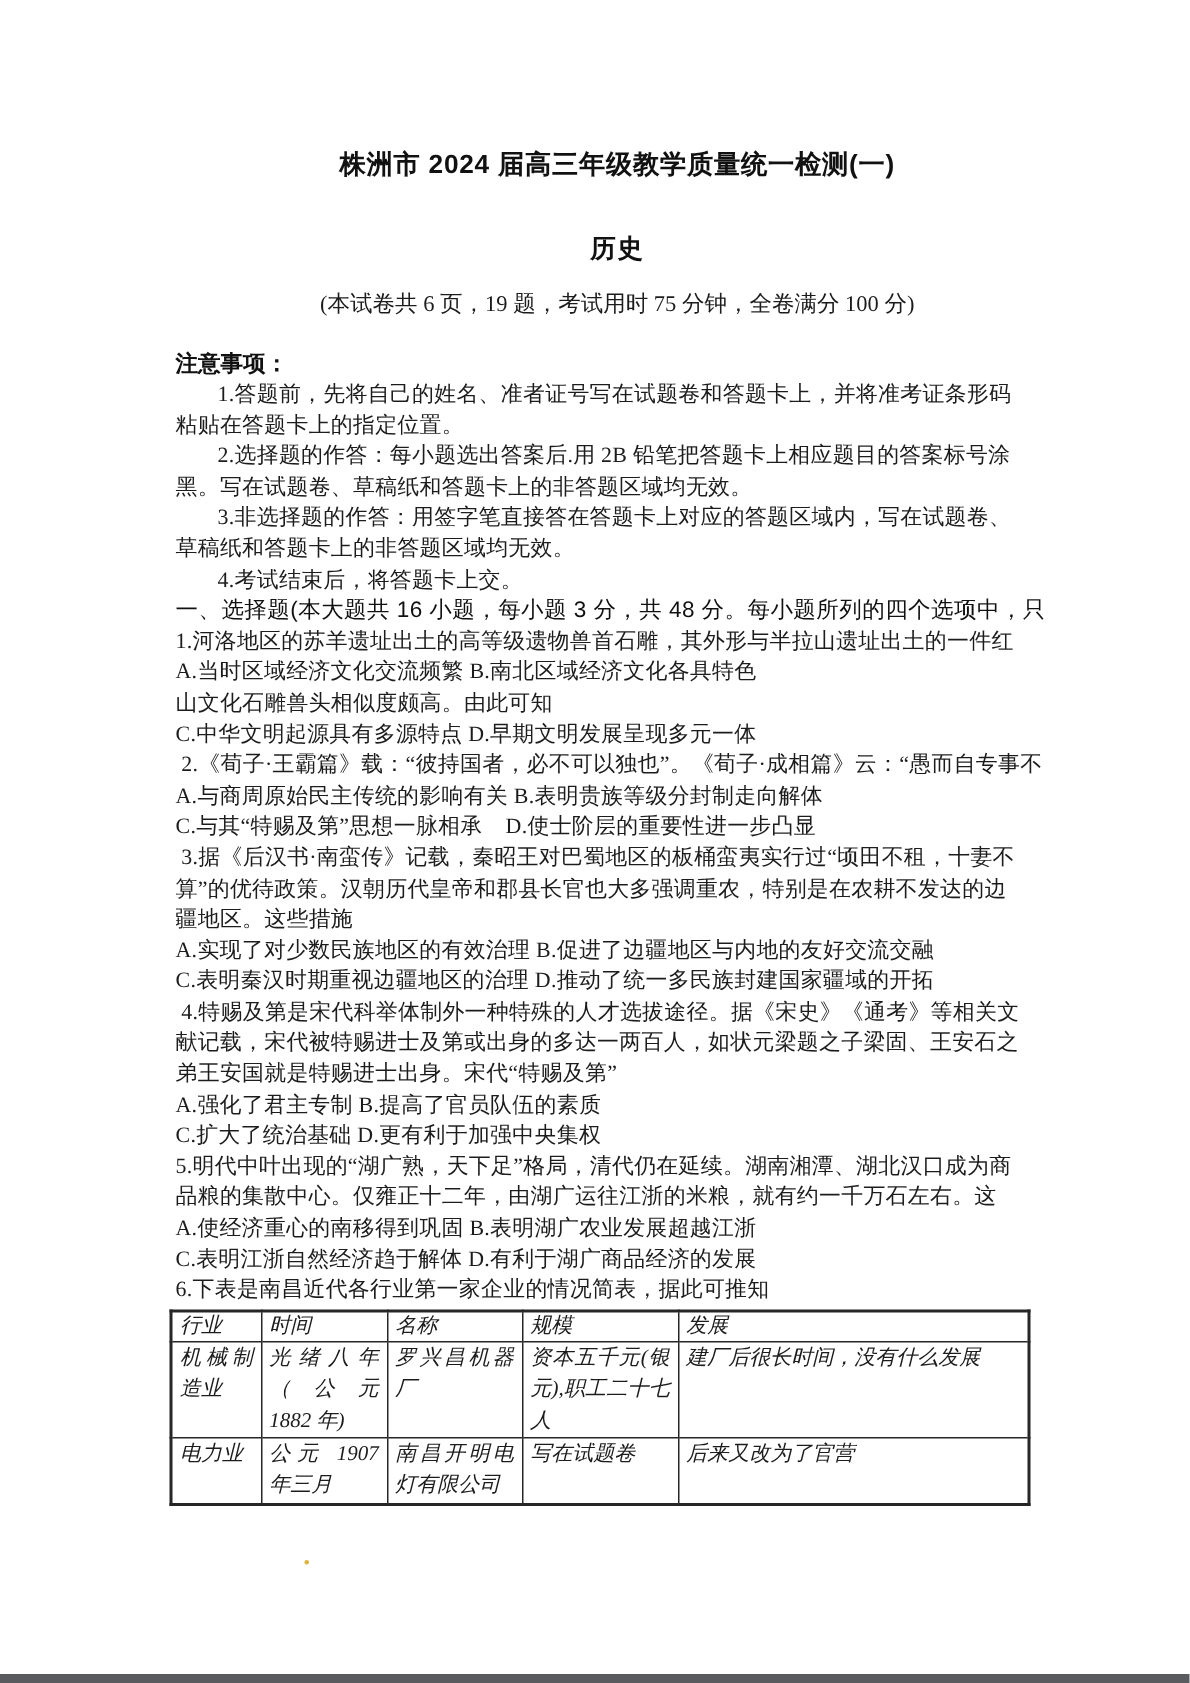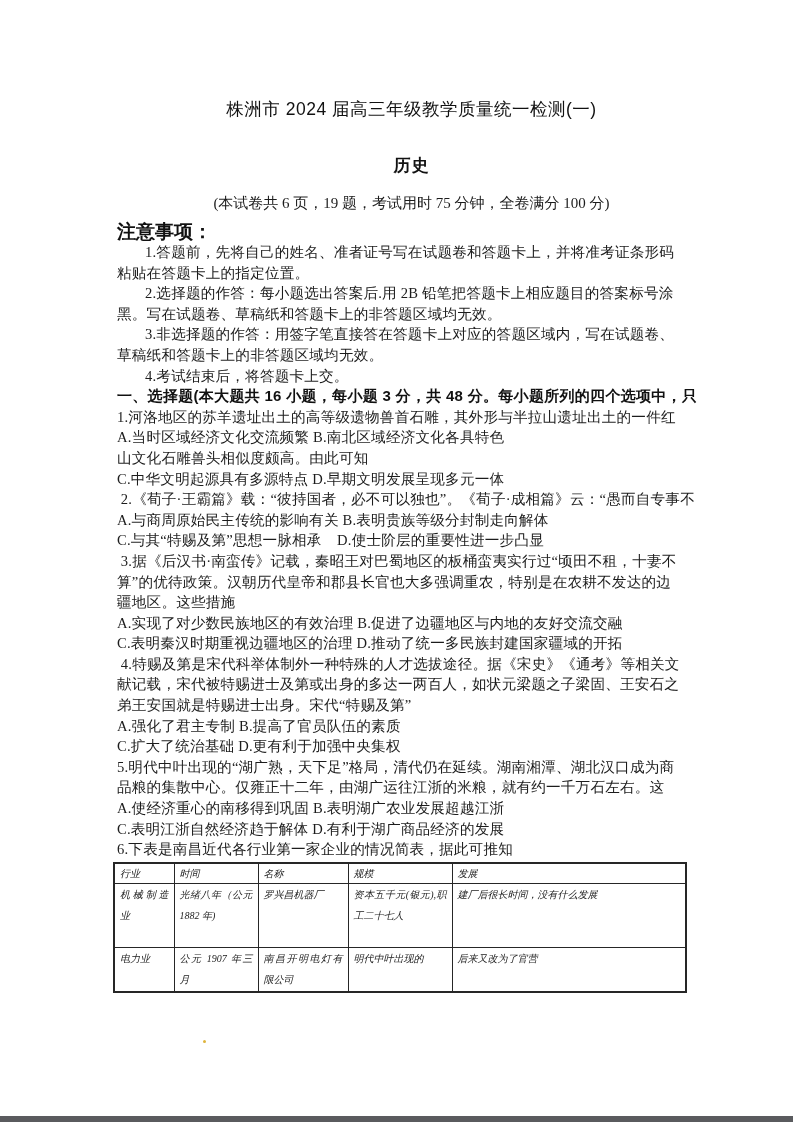"株洲市 2024 届高三年级教学质量统一检测(一)" .title { font-weight: normal -> bold }
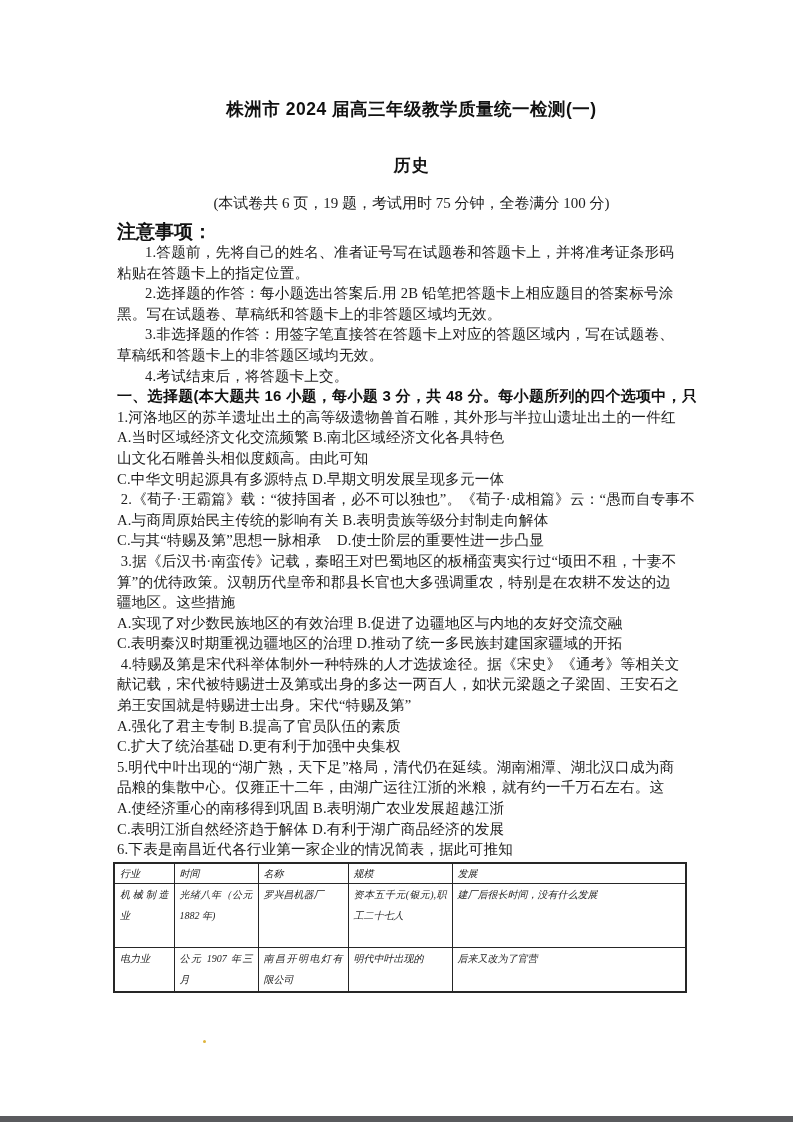"注意事项：" .notice-heading { font-size: 19px -> 15px; margin-top: 8px -> 19px }
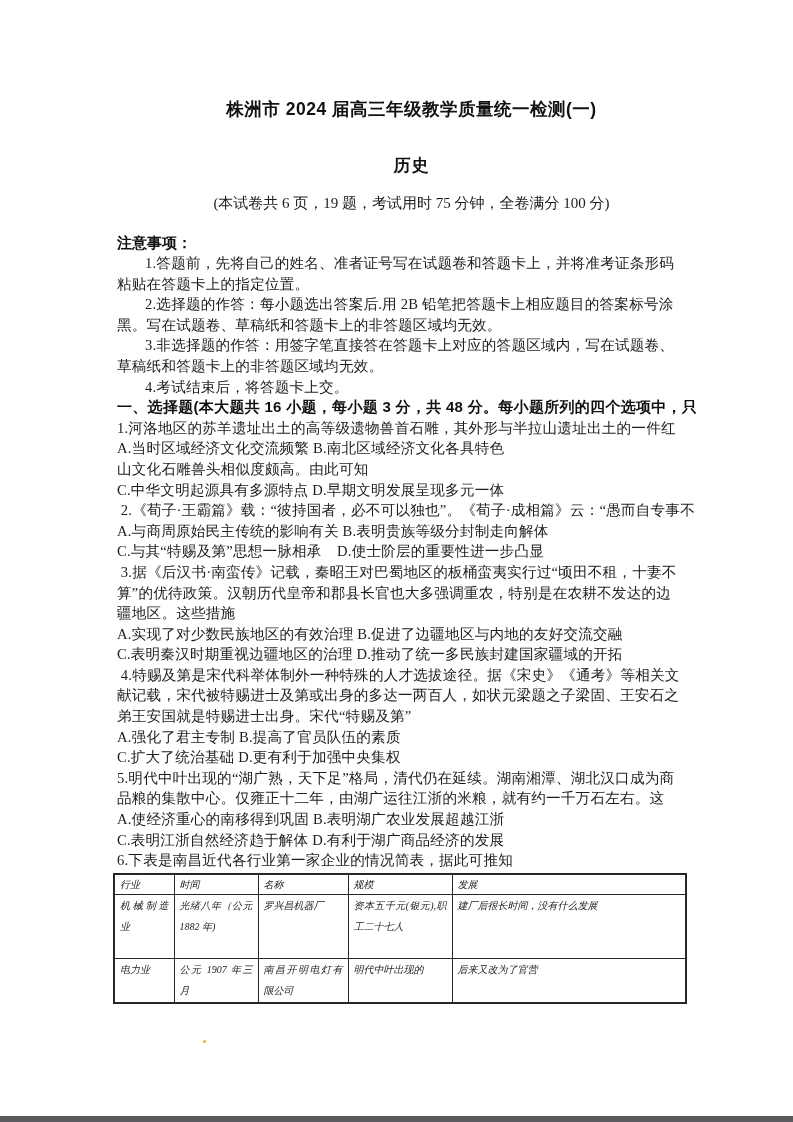"一、选择题(本大题共 16 小题，每小题 3 分，共" .line.bold { font-weight: bold -> normal }
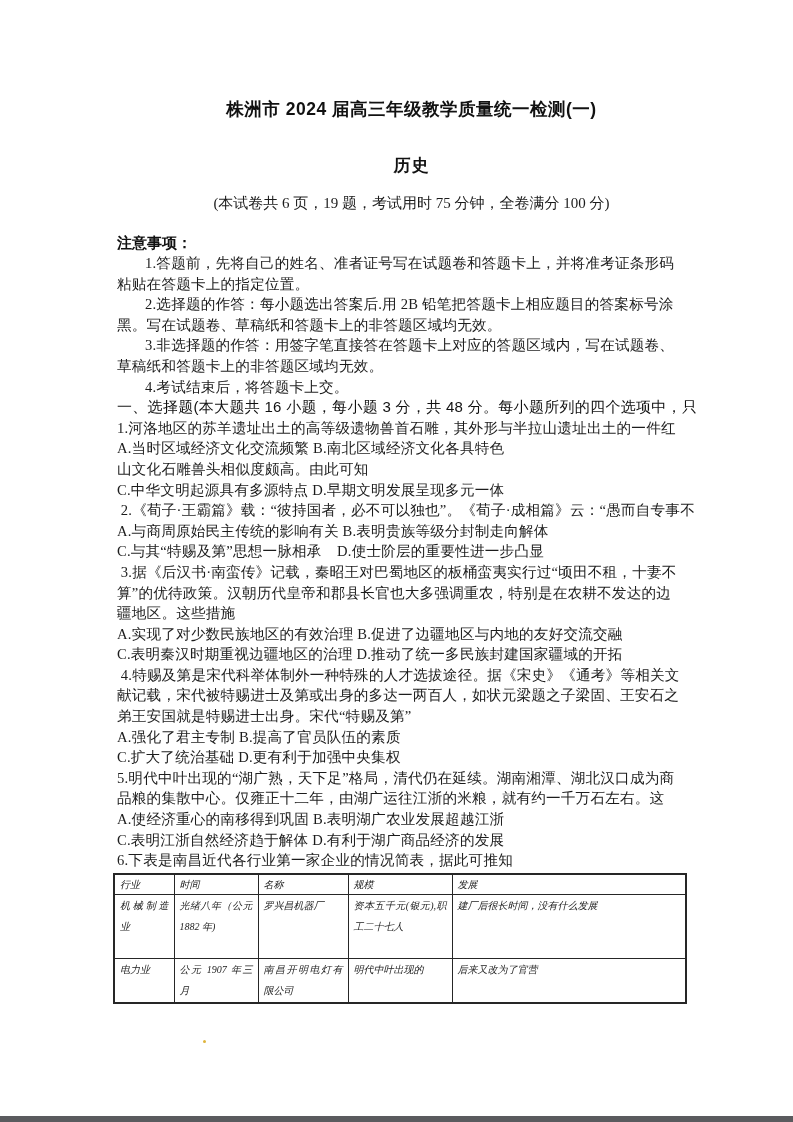"行业" table.enterprise-table th, table.enterprise-table td { font-size: 10px -> 14px }
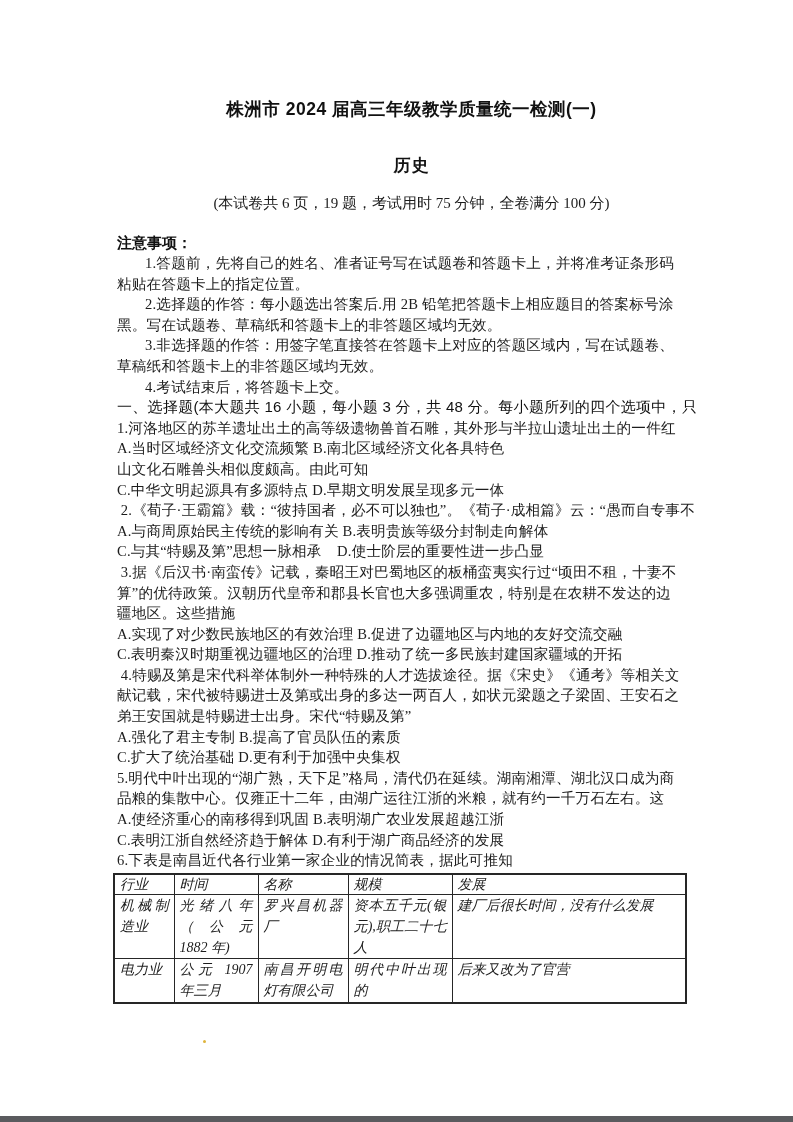"明代中叶出现的" td { text: 明代中叶出现的 -> 写在试题卷 }
